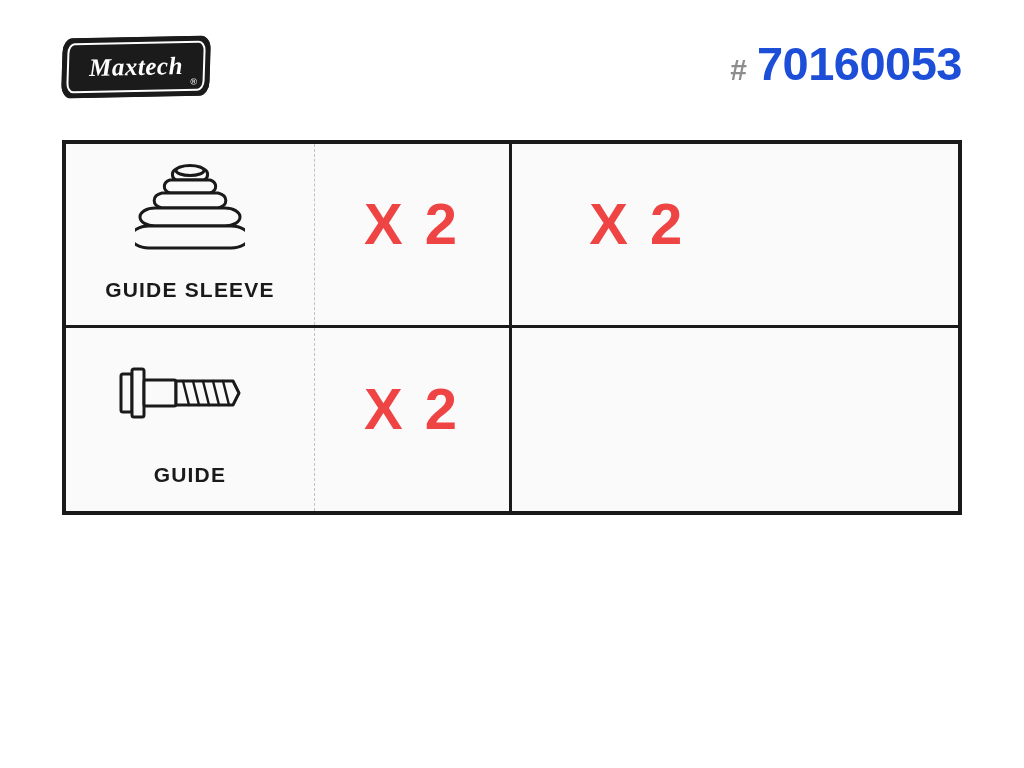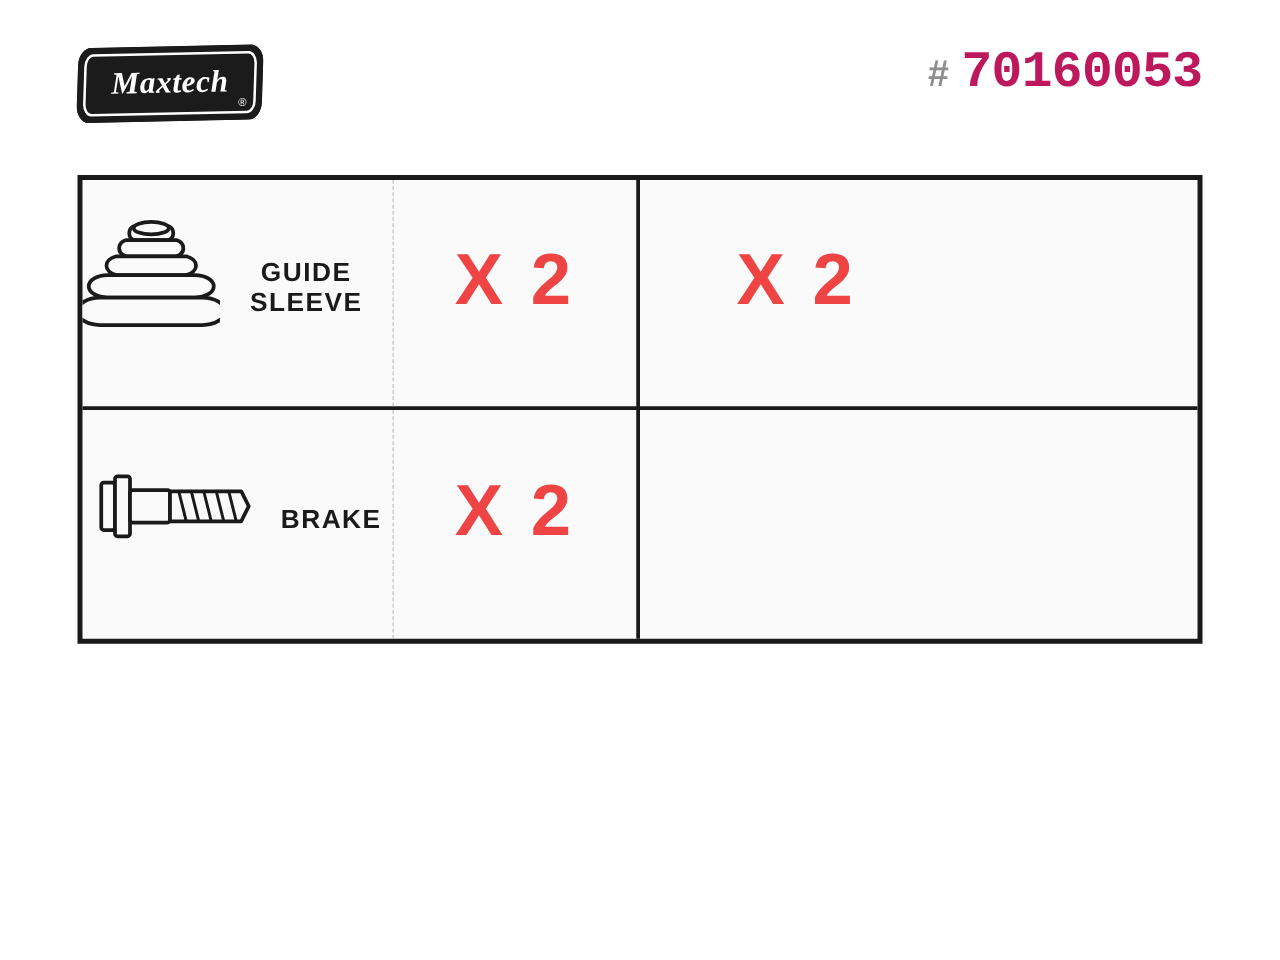"70160053" .partno { color: #be185d -> #1d4ed8; font-family: Liberation Mono, monospace -> Liberation Sans, sans-serif; font-size: 41px -> 47px }
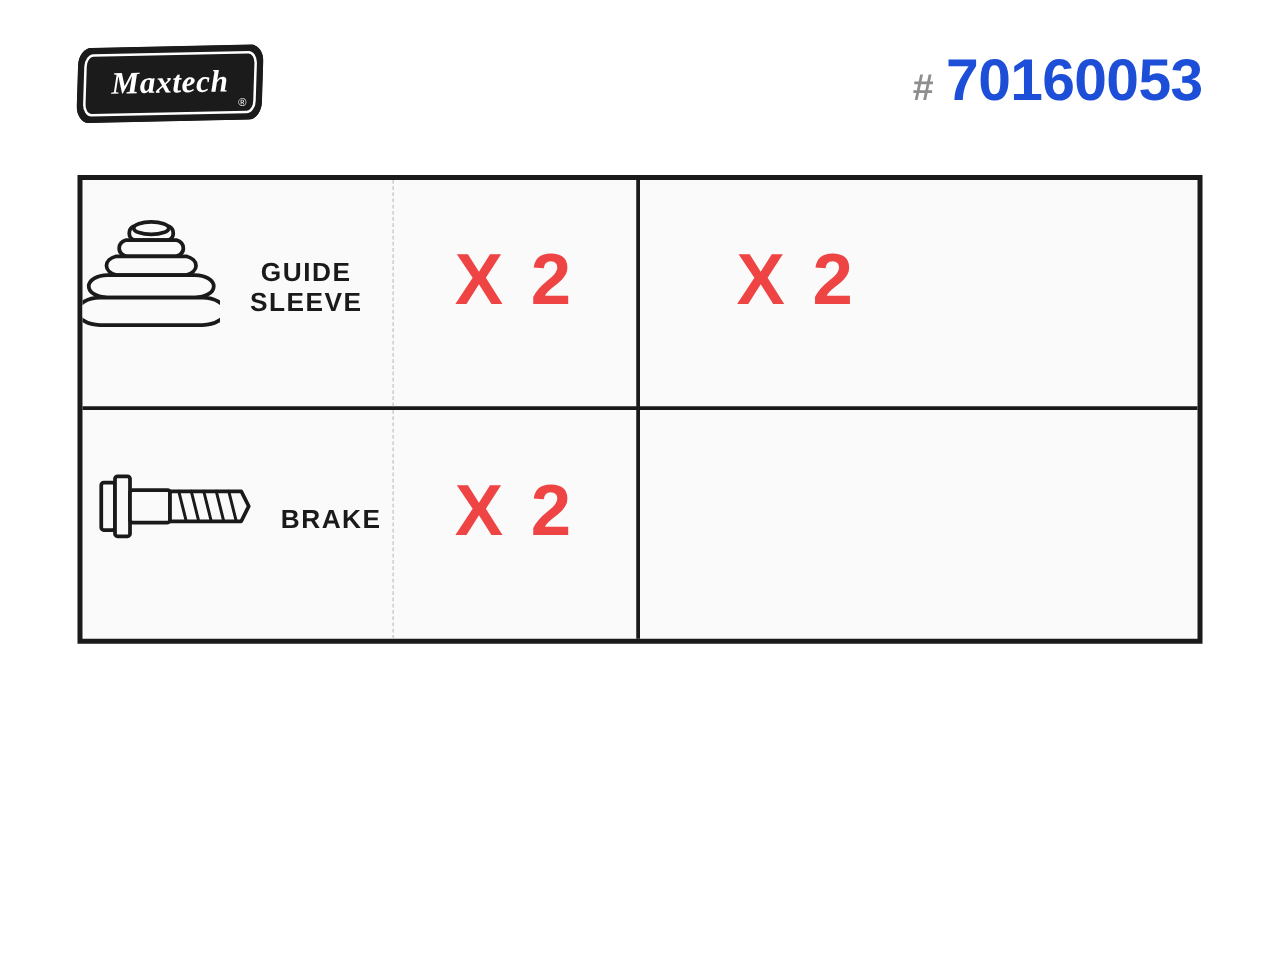"GUIDE SLEEVE" .part-pane { flex-direction: row -> column }
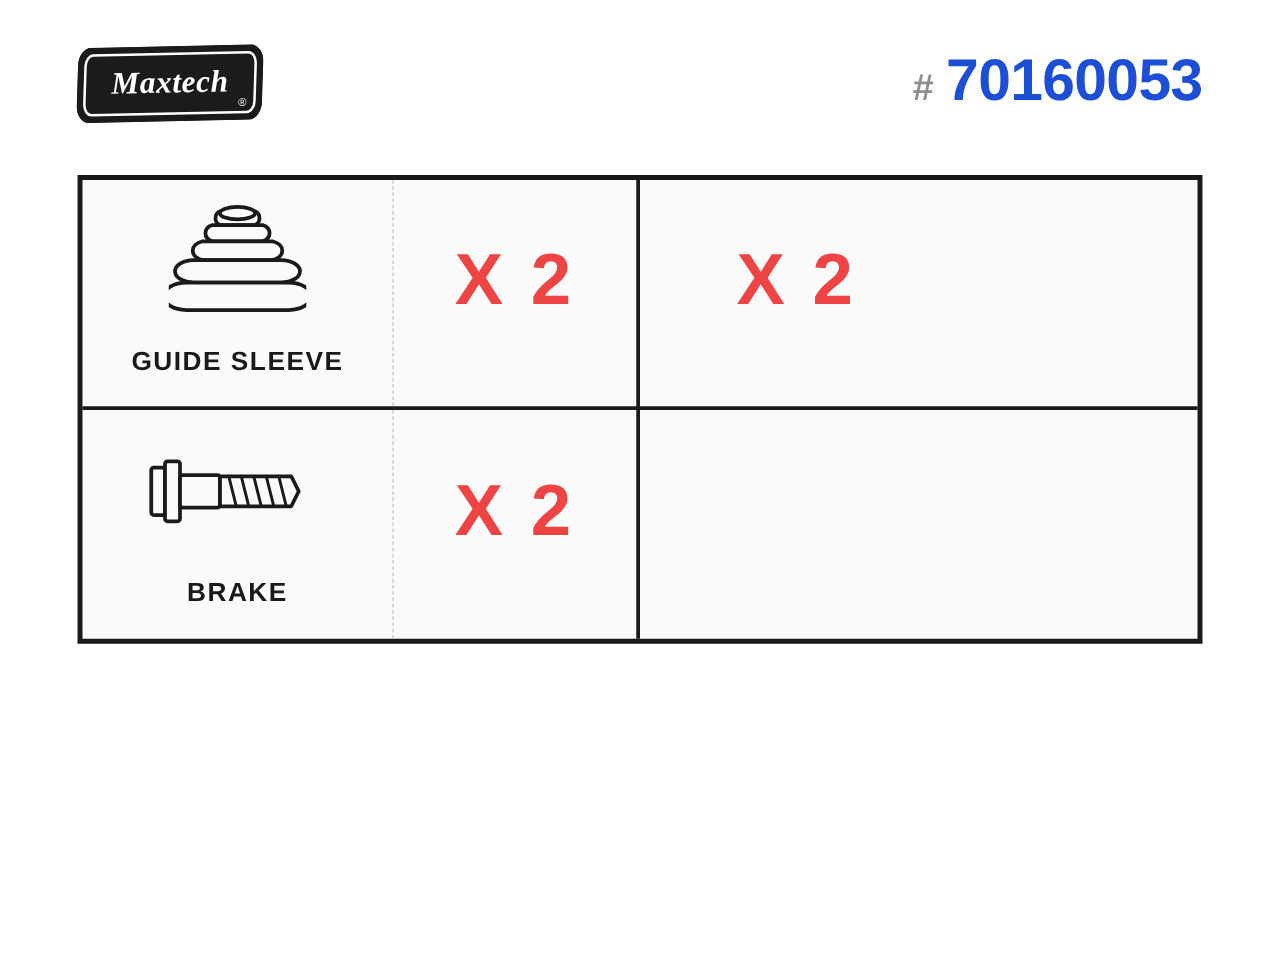"BRAKE" div.part-label { text: BRAKE -> GUIDE }
